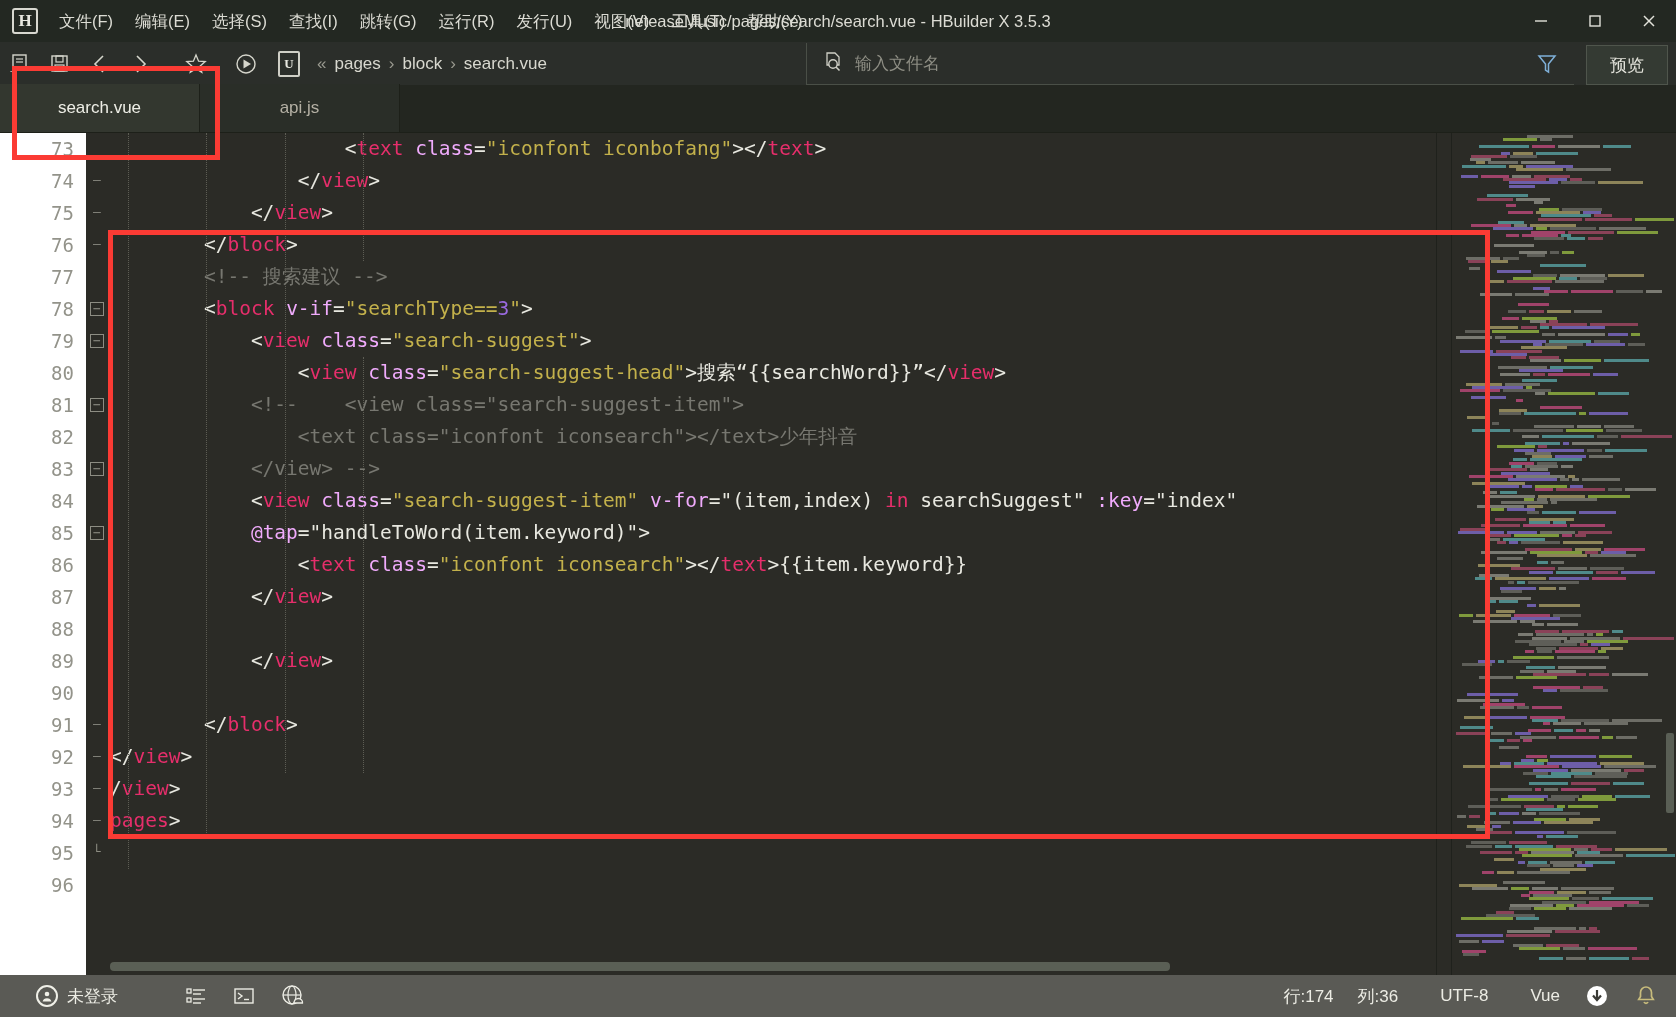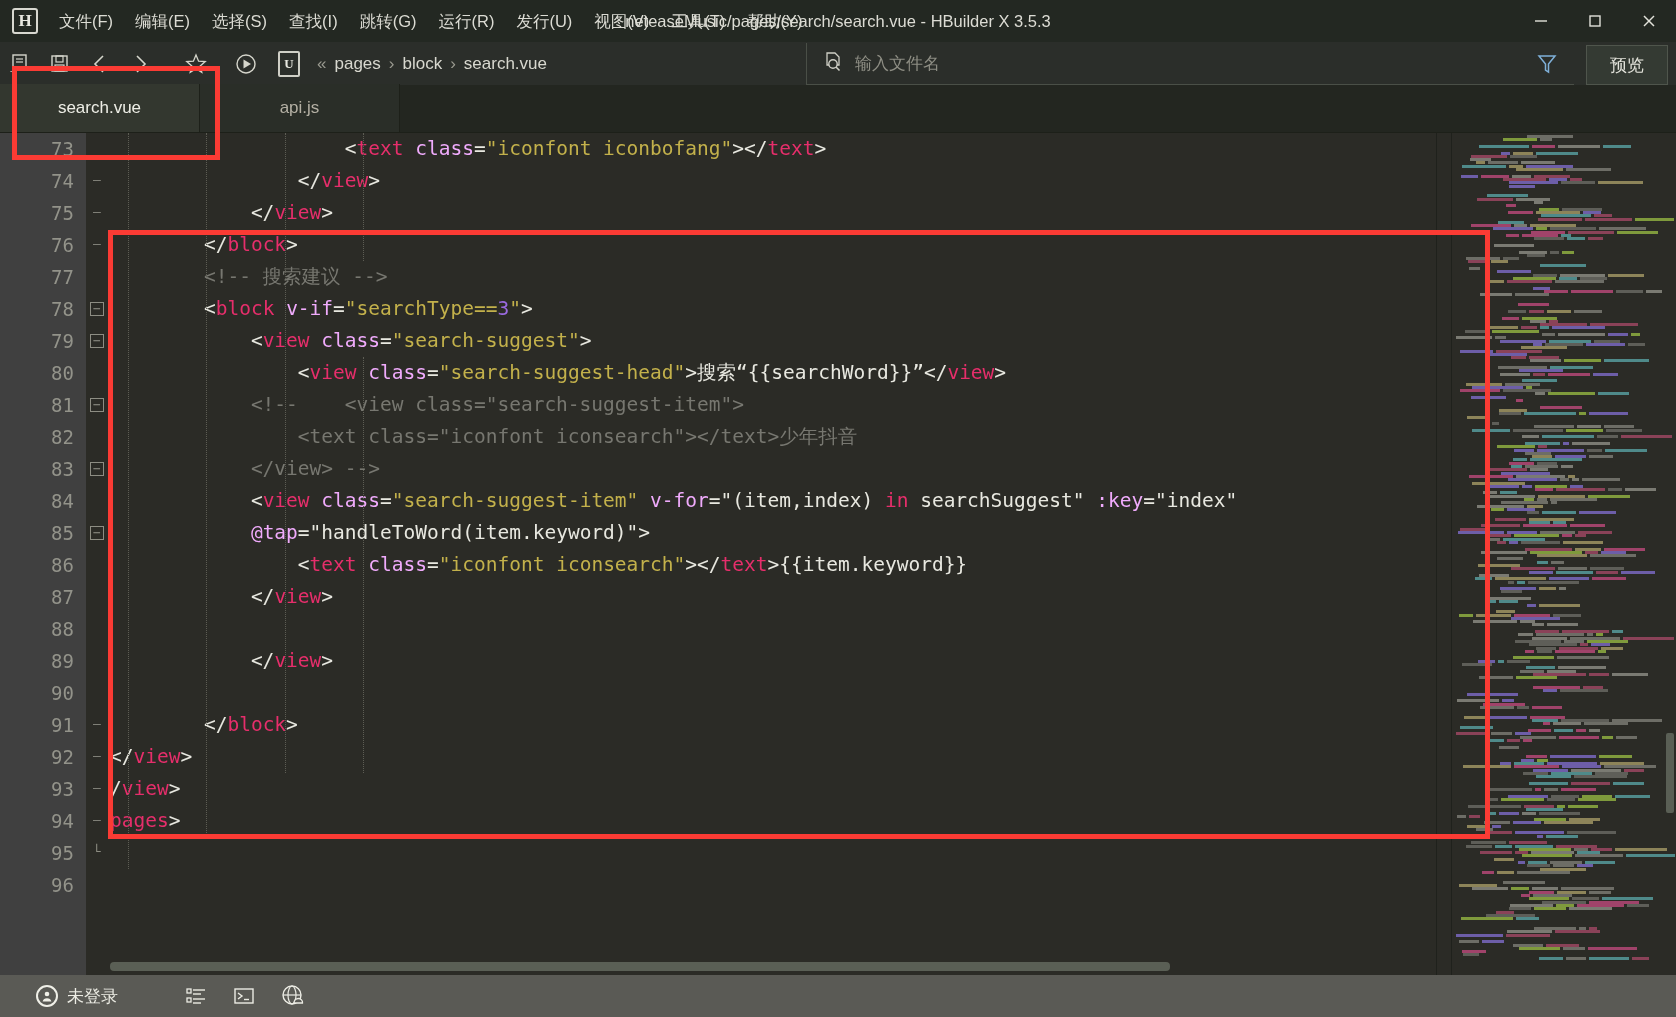"73" .gutter { background: #404040 -> #ffffff }
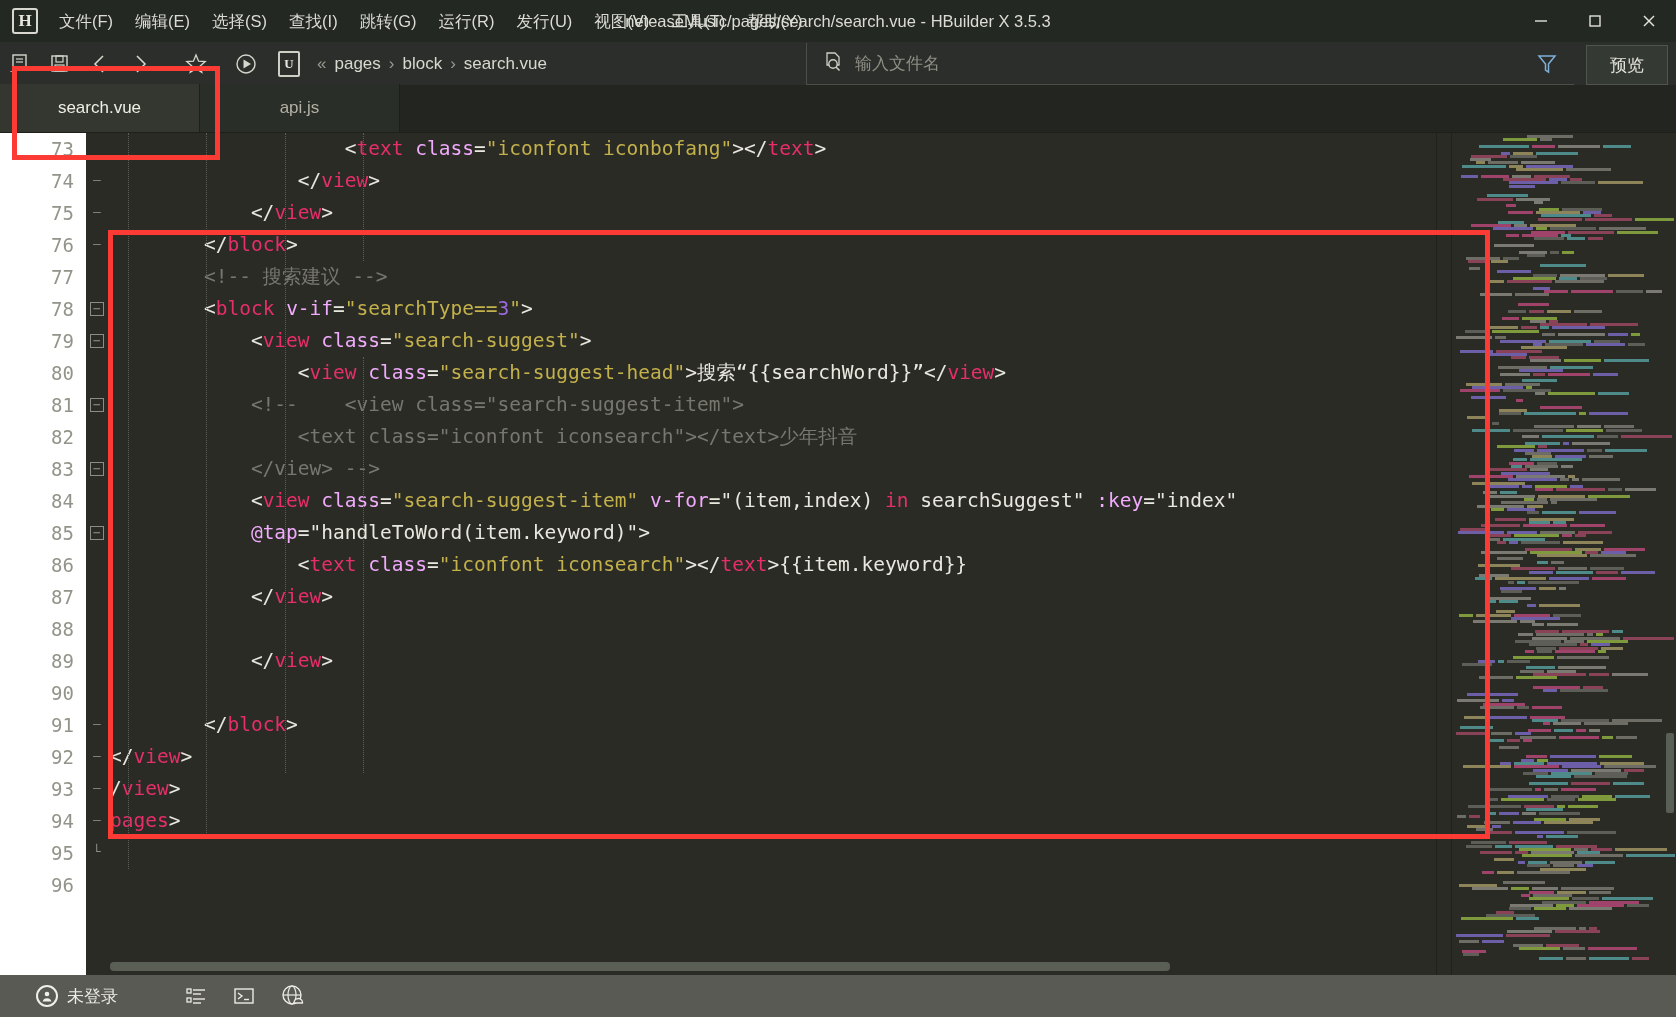"行:174" div.sb-right { html: none -> <div> <span>行:174</span> <span>列:36</span> <span>UTF-8</span> <span>Vue</span> <span> <svg> <circle></circle> <line></line> <polyline></polyline> </svg> </span> <span> <svg> <path></path> <path></path> </svg> </span> </div> }
